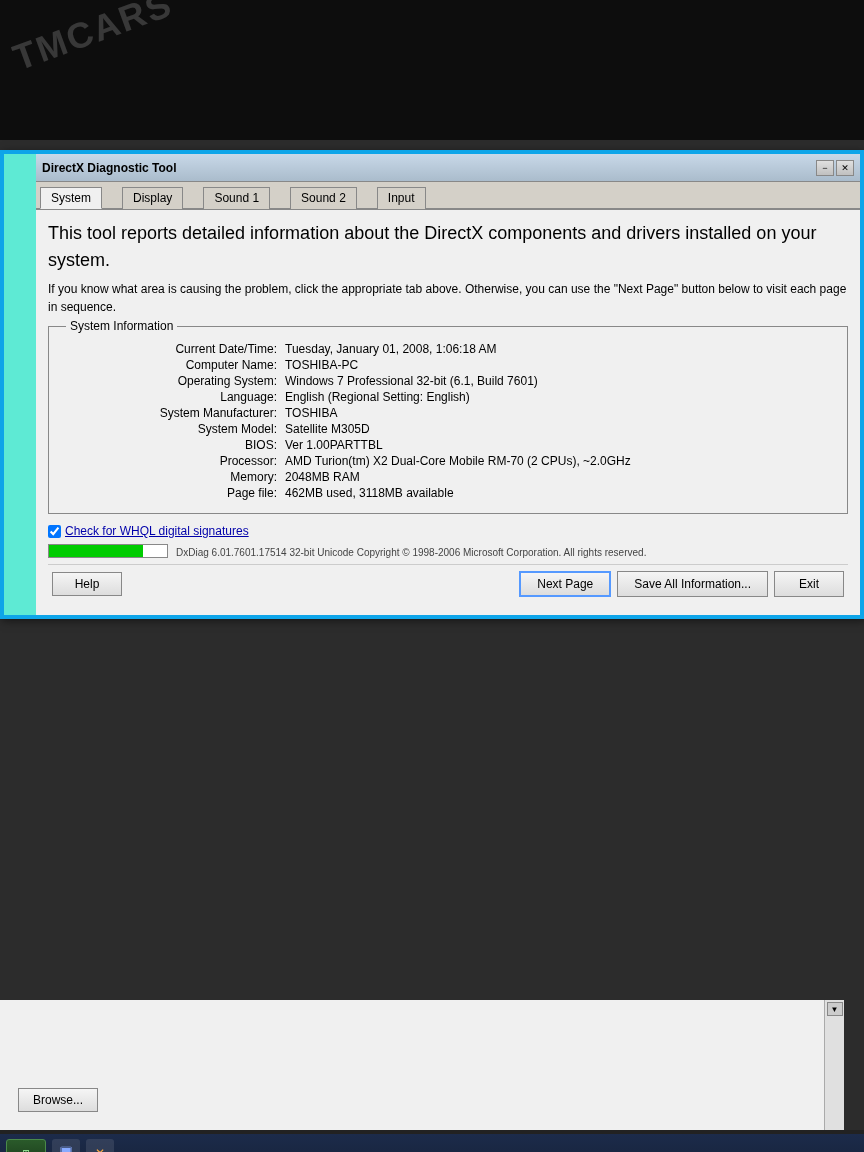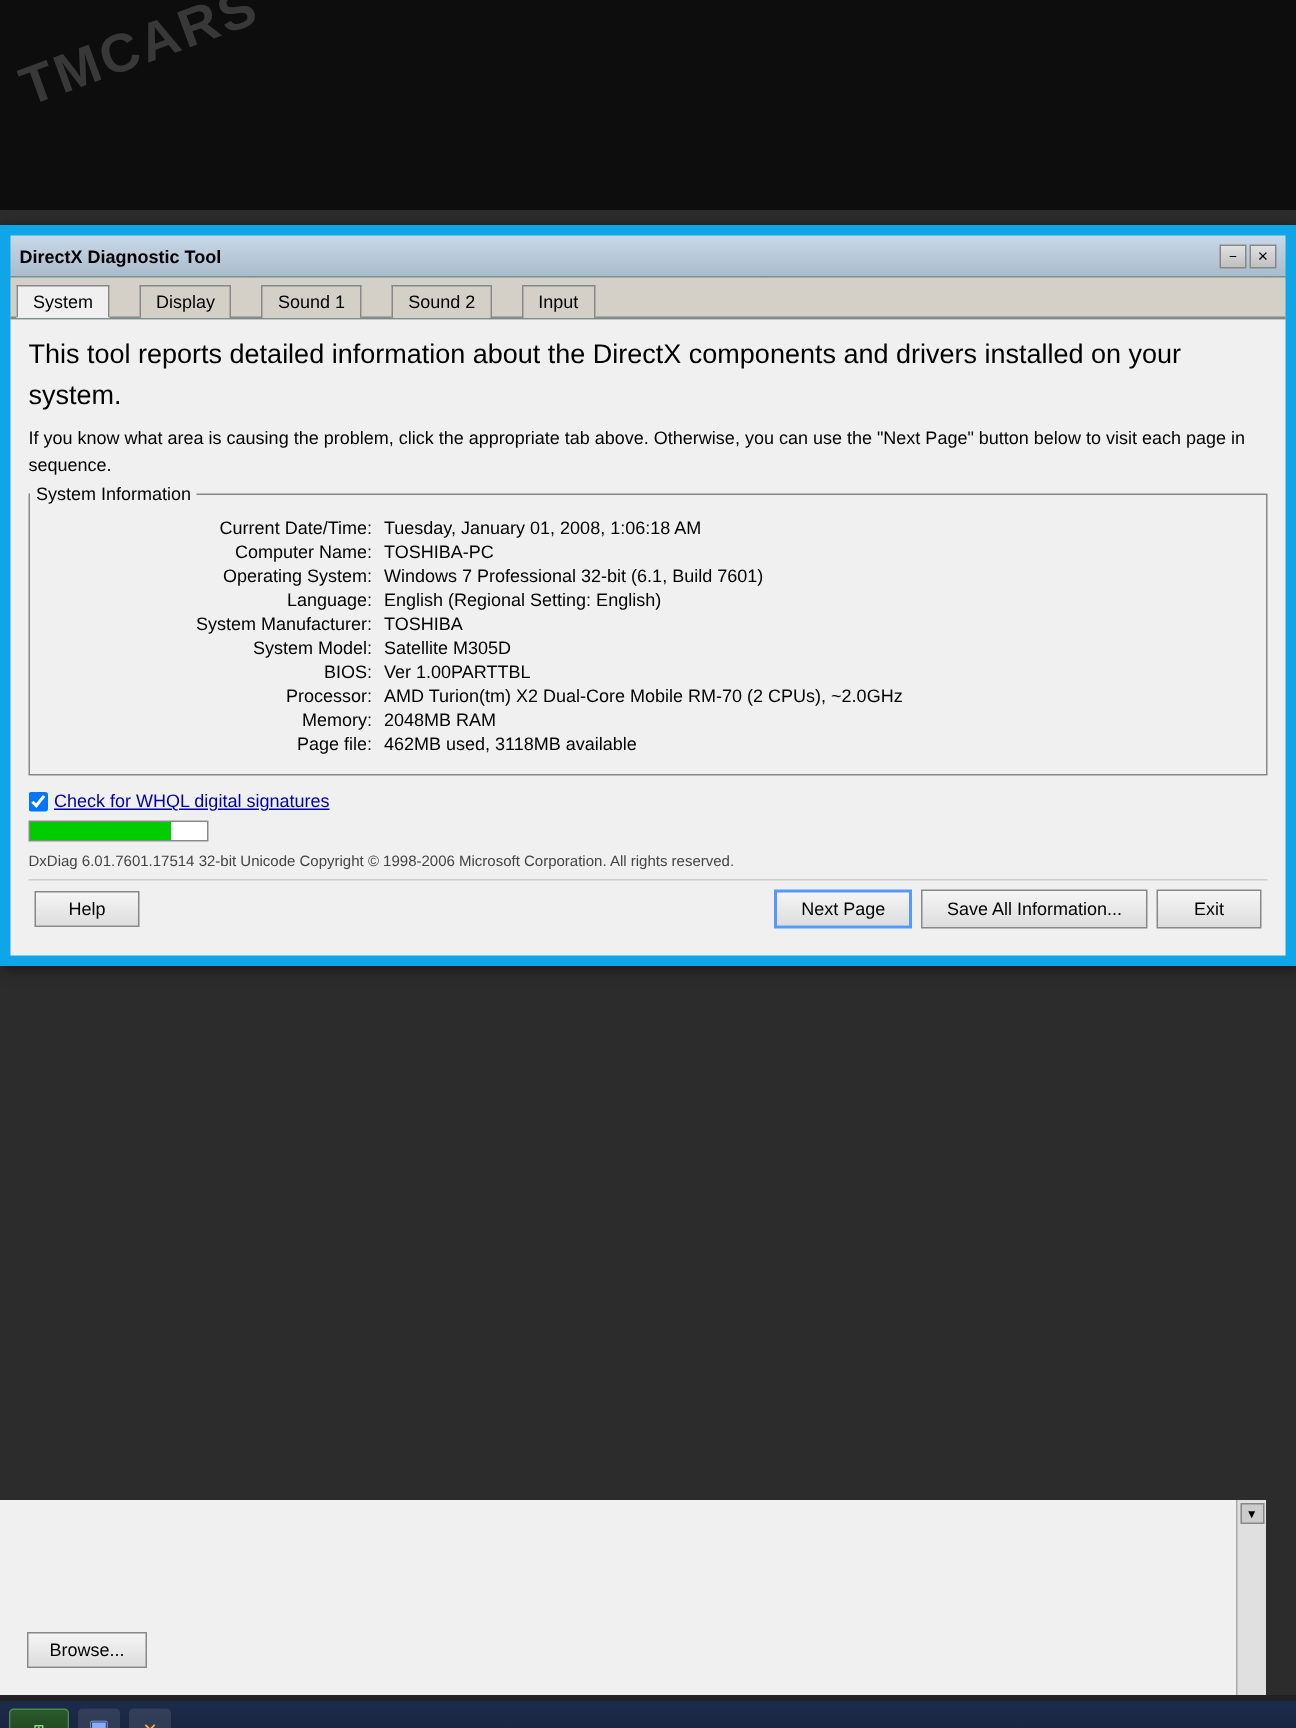"DirectX Diagnostic Tool" .dialog-window { background: #14b8a6 -> #5eead4; border: 7px solid #0ea5e9 -> 4px solid #0ea5e9; padding-left: none -> 32px }
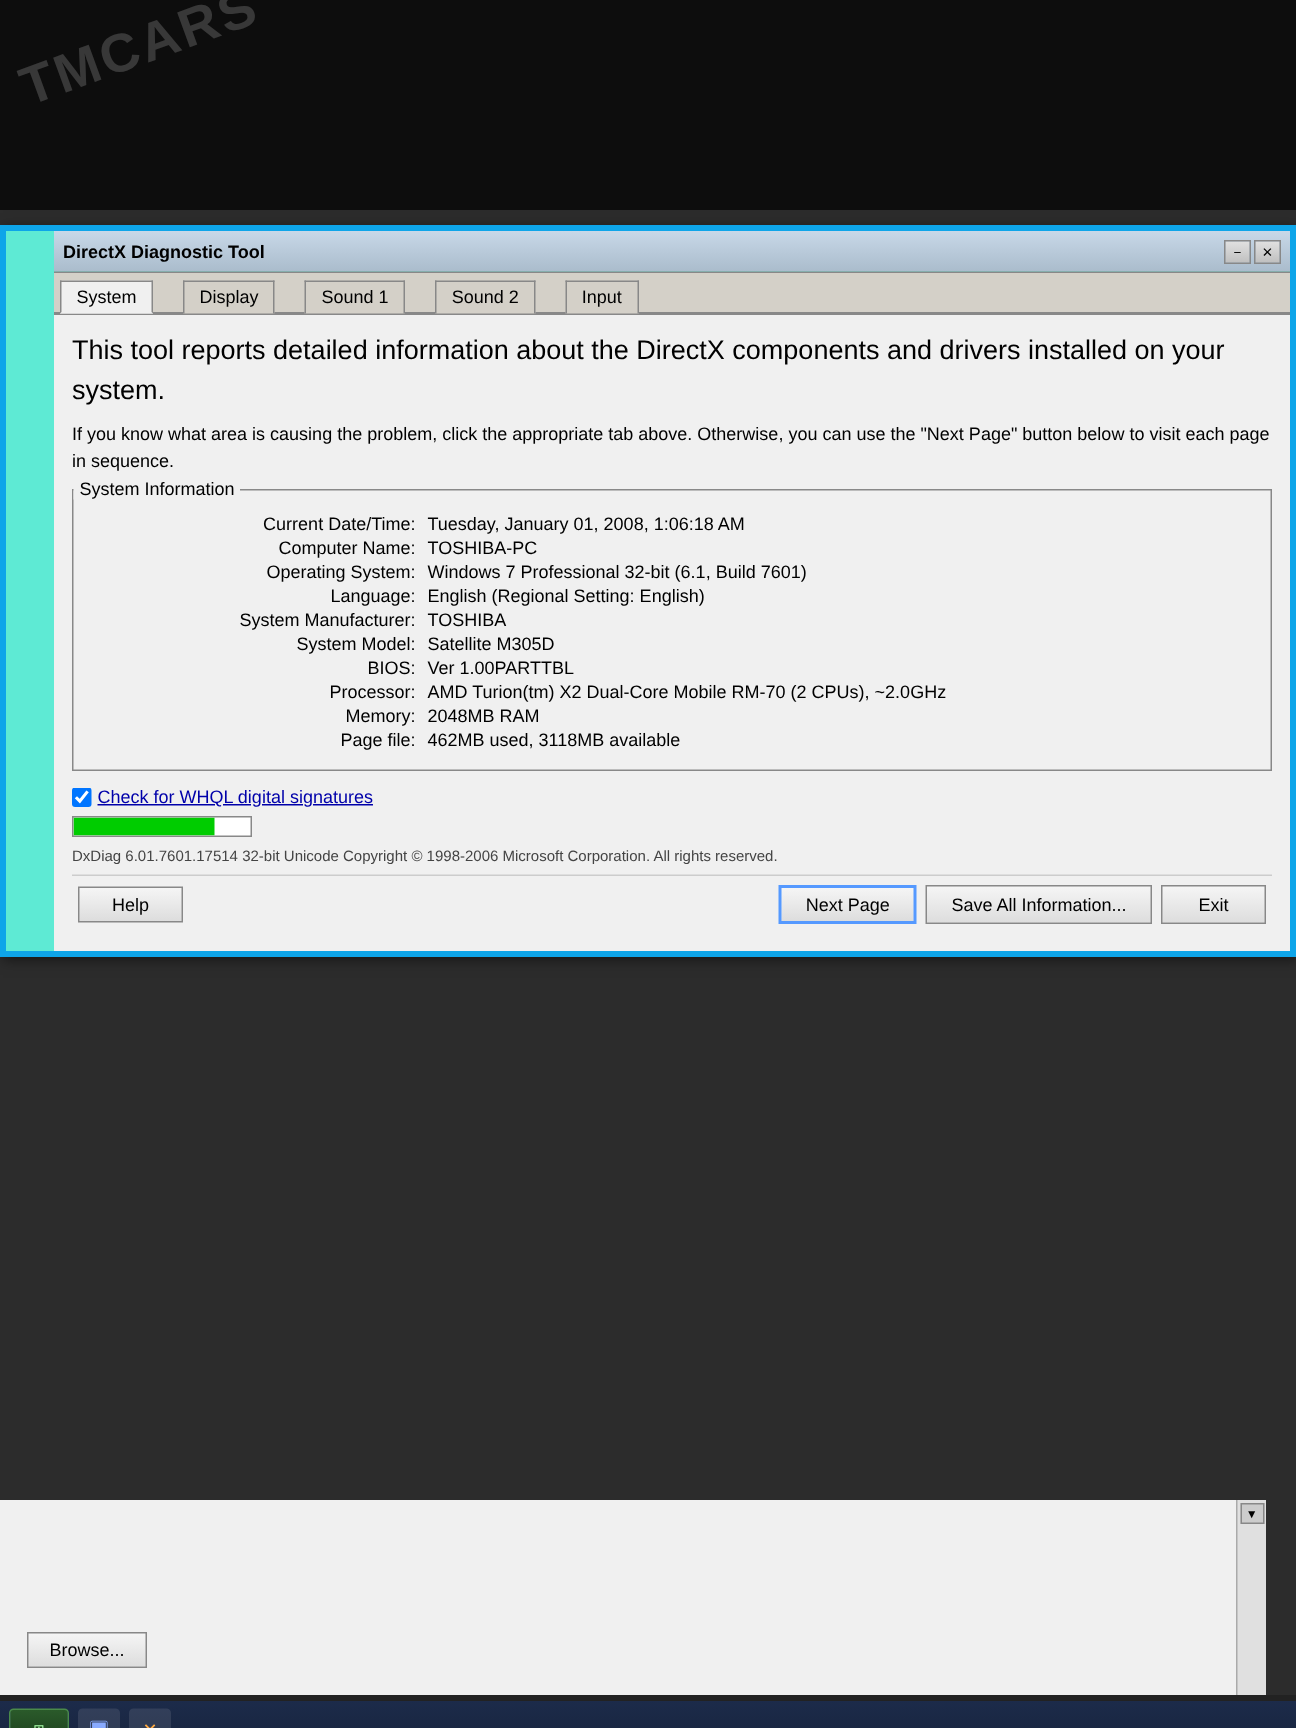"System Information" .group-box-title { left: 0 -> 17px }
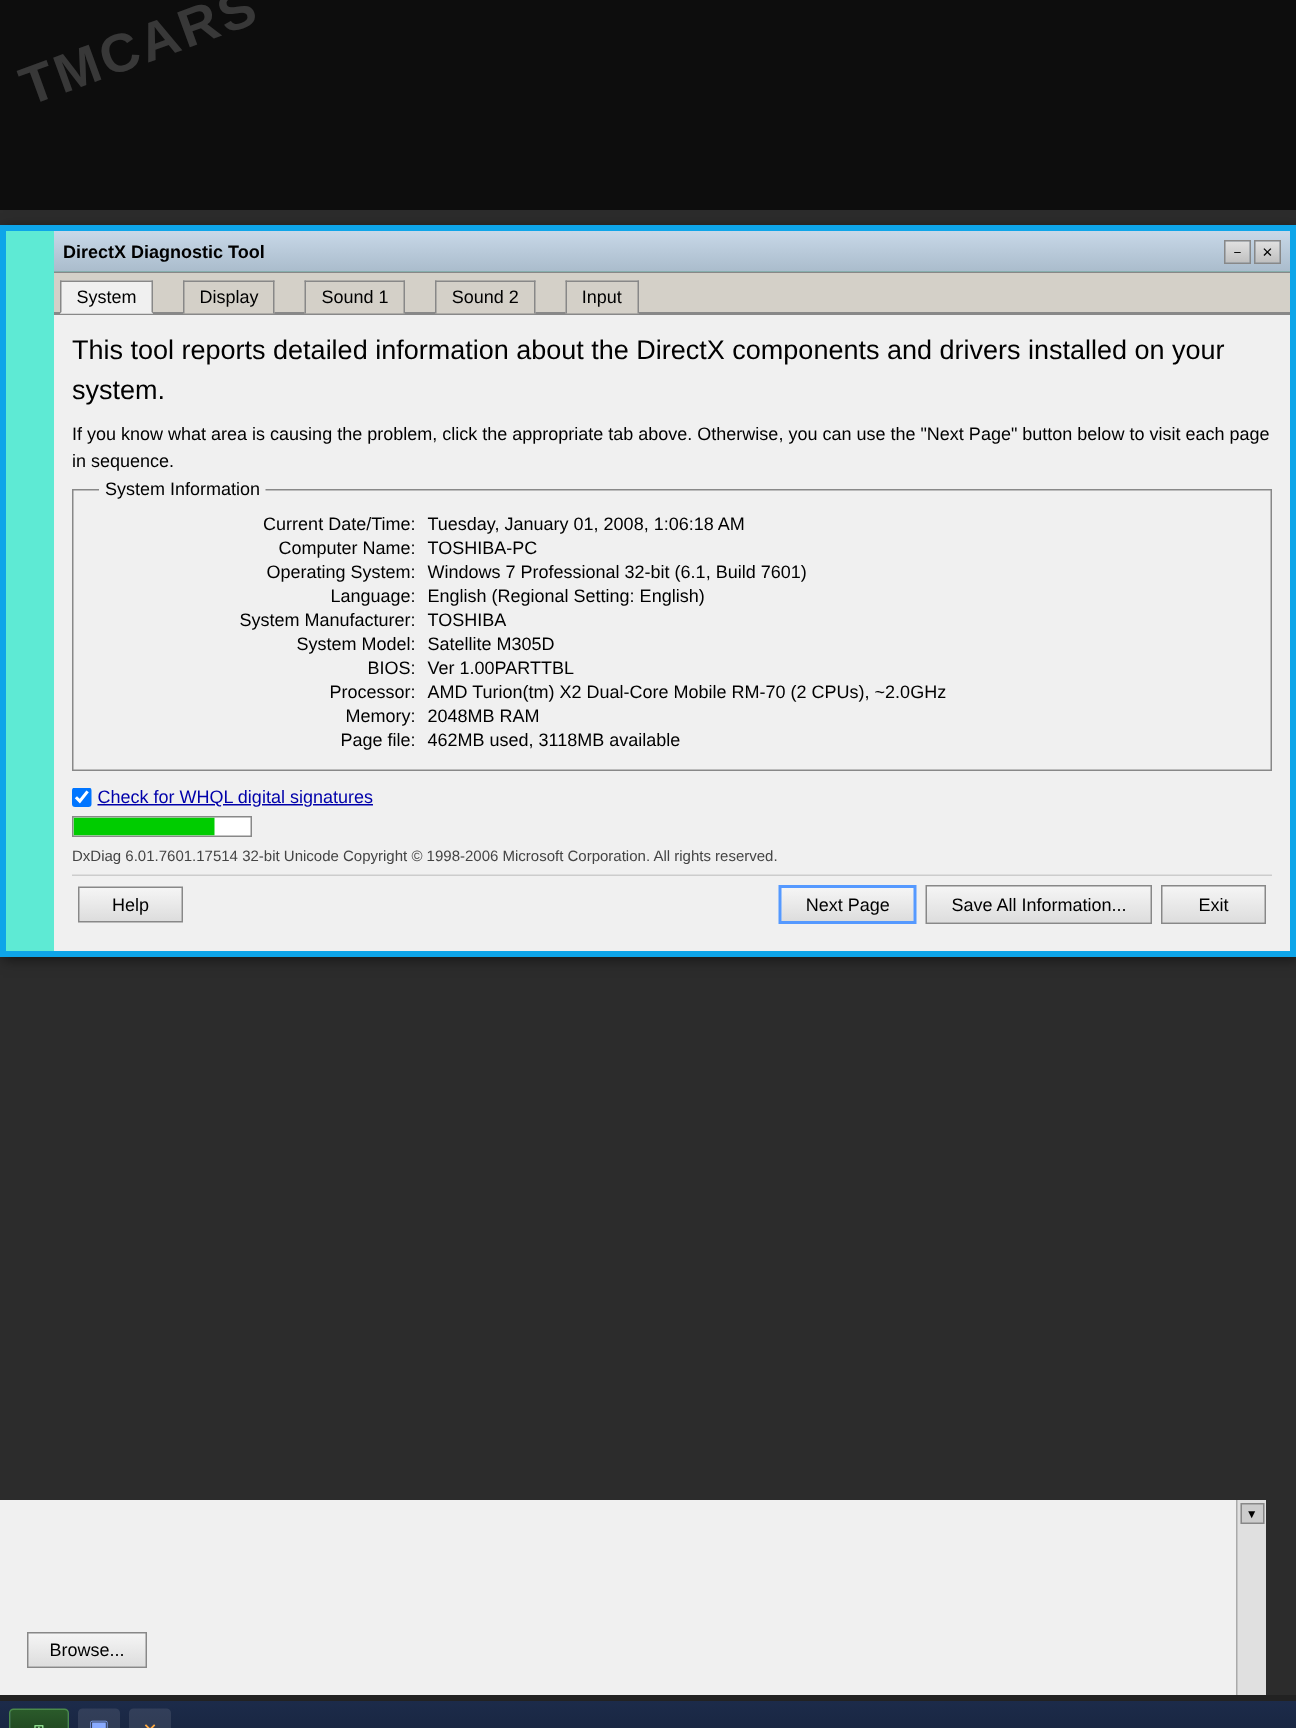"DxDiag 6.01.7601.17514 32-bit Unicode" .progress-area { align-items: flex-start -> flex-end; flex-direction: column -> none }
